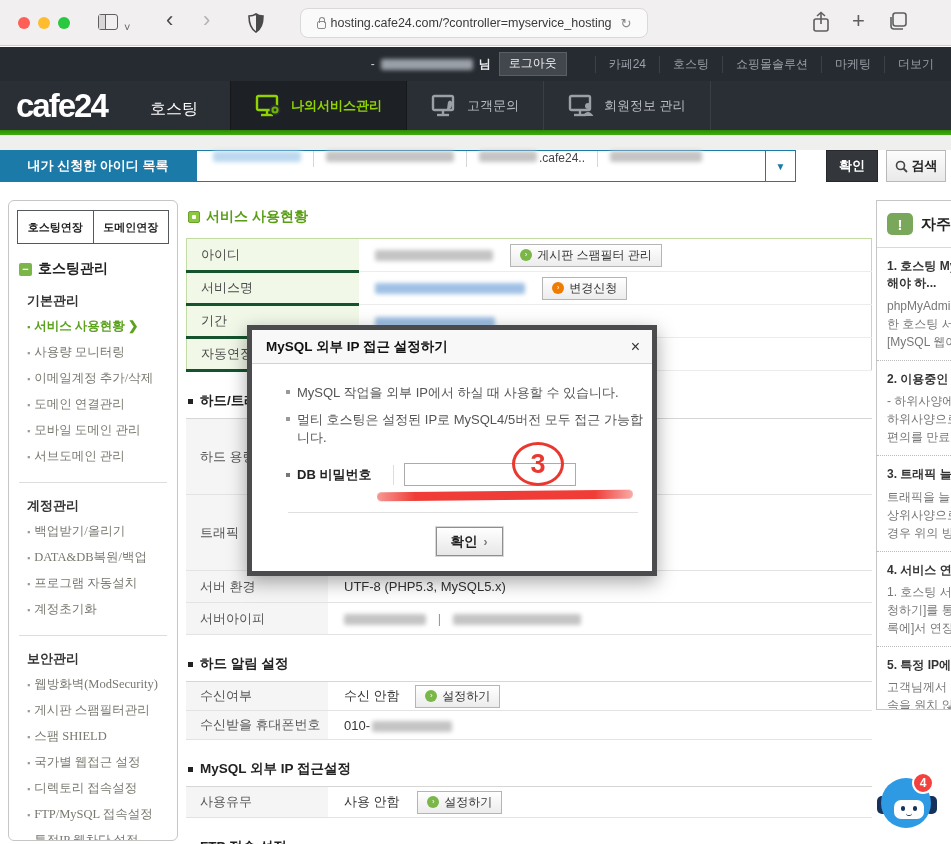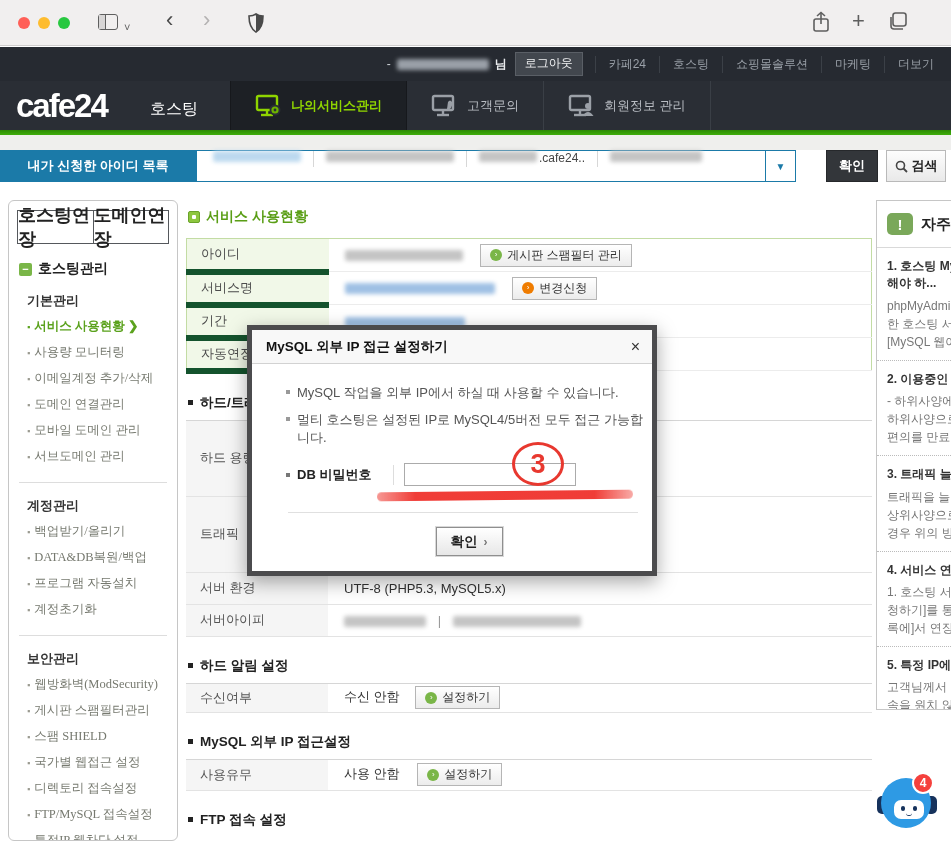"hosting.cafe24.com/?controller=myservice" div.urlpill { html: none -> <div> <span></span> <span>hosting.cafe24.com/?controller=myservice_hosting</span> <span>↻</span> </div> }
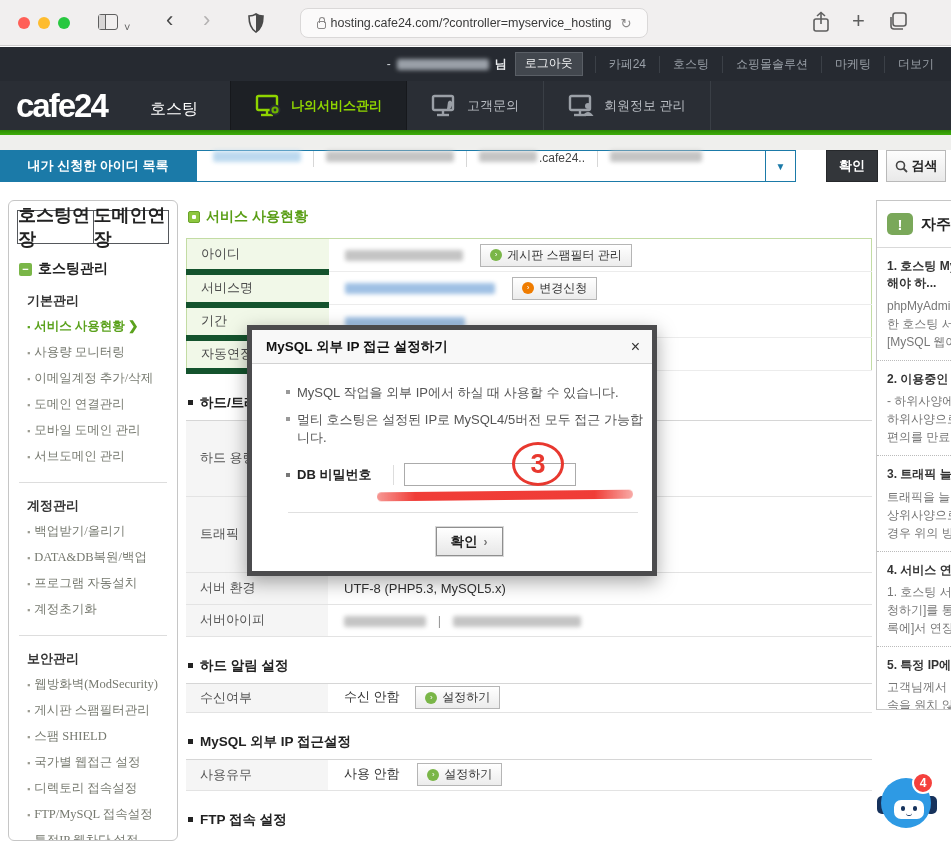"로그아웃" .logout-btn { margin-right: 12px -> 28px }
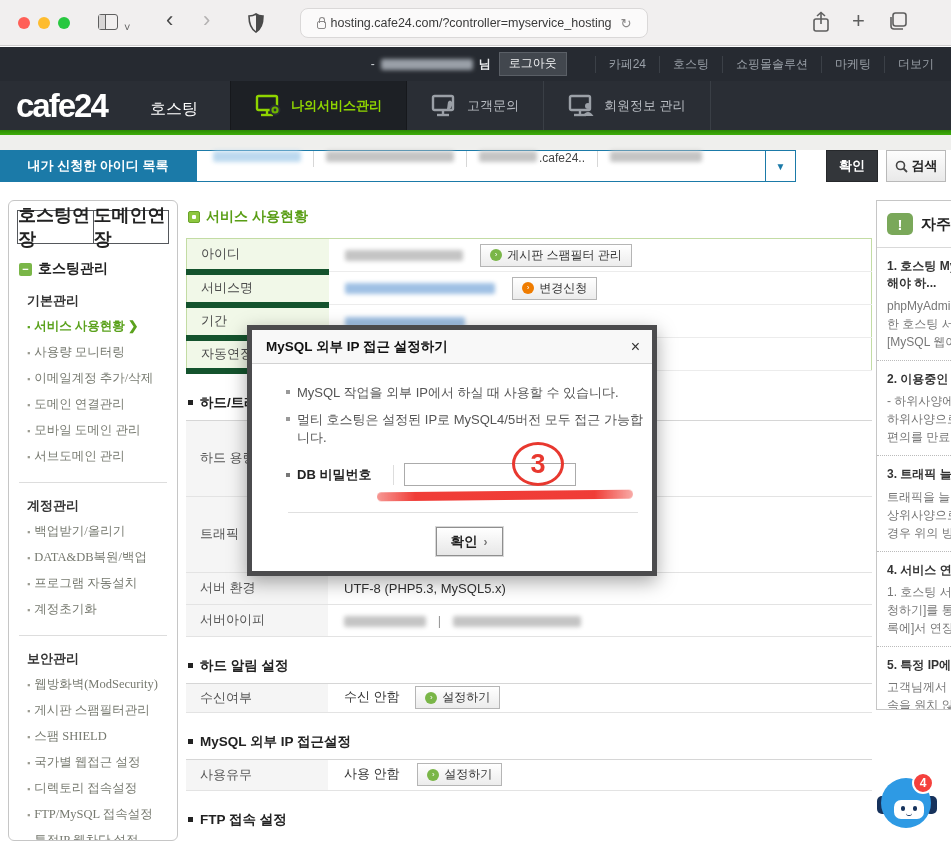"호스팅연장" .side-btn { font-size: 18px -> 11px }
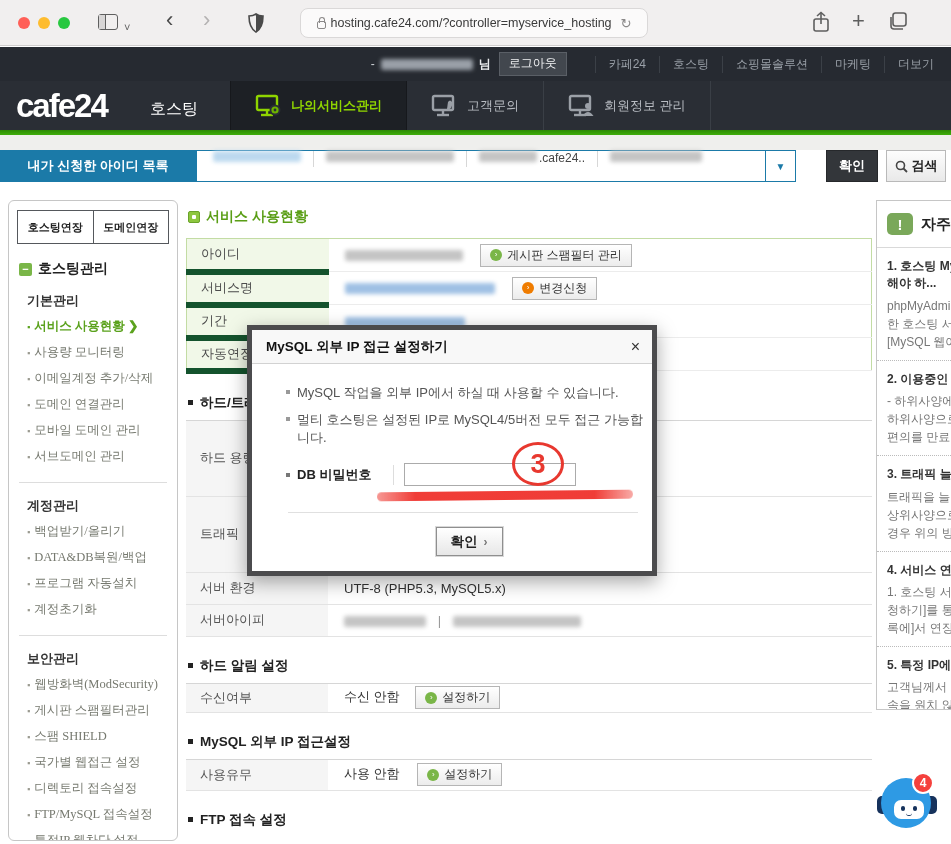"아이디" table.greent td.lbl { border-bottom: 6px solid #14532d -> 3px solid #14532d; width: 142px -> 172px }
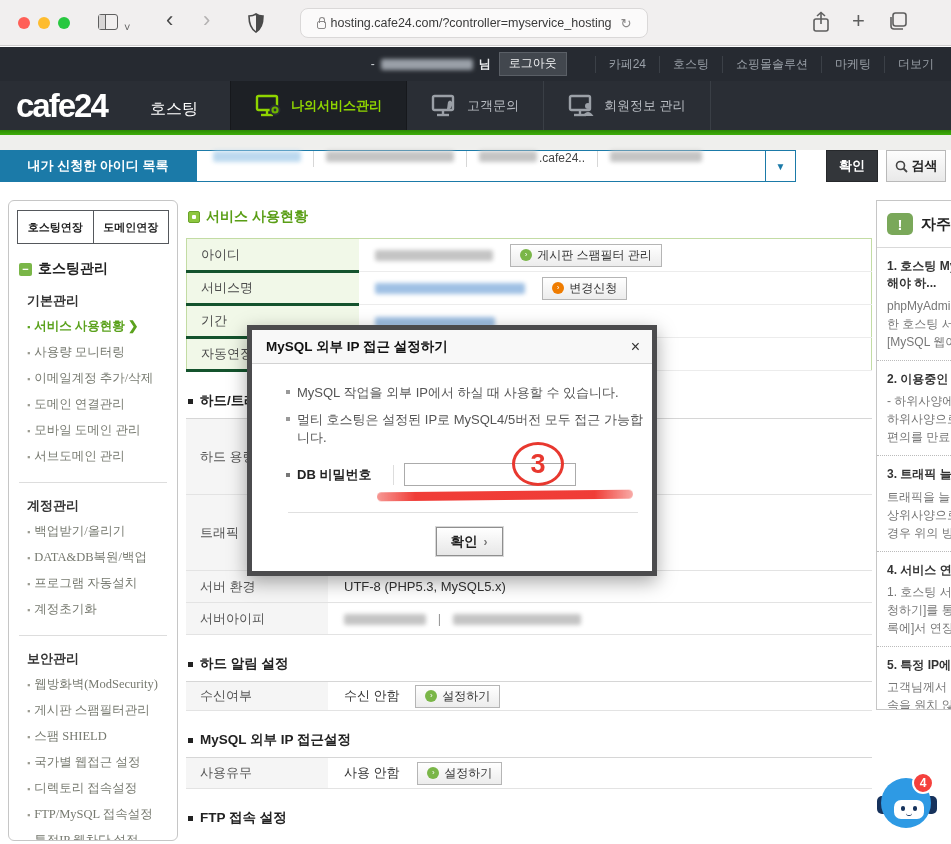"수신받을 휴대폰번호" tr { html: none -> <tr> <td>수신받을 휴대폰번호</td> <td> <span>010-</span><span></span> </td> </tr> }
